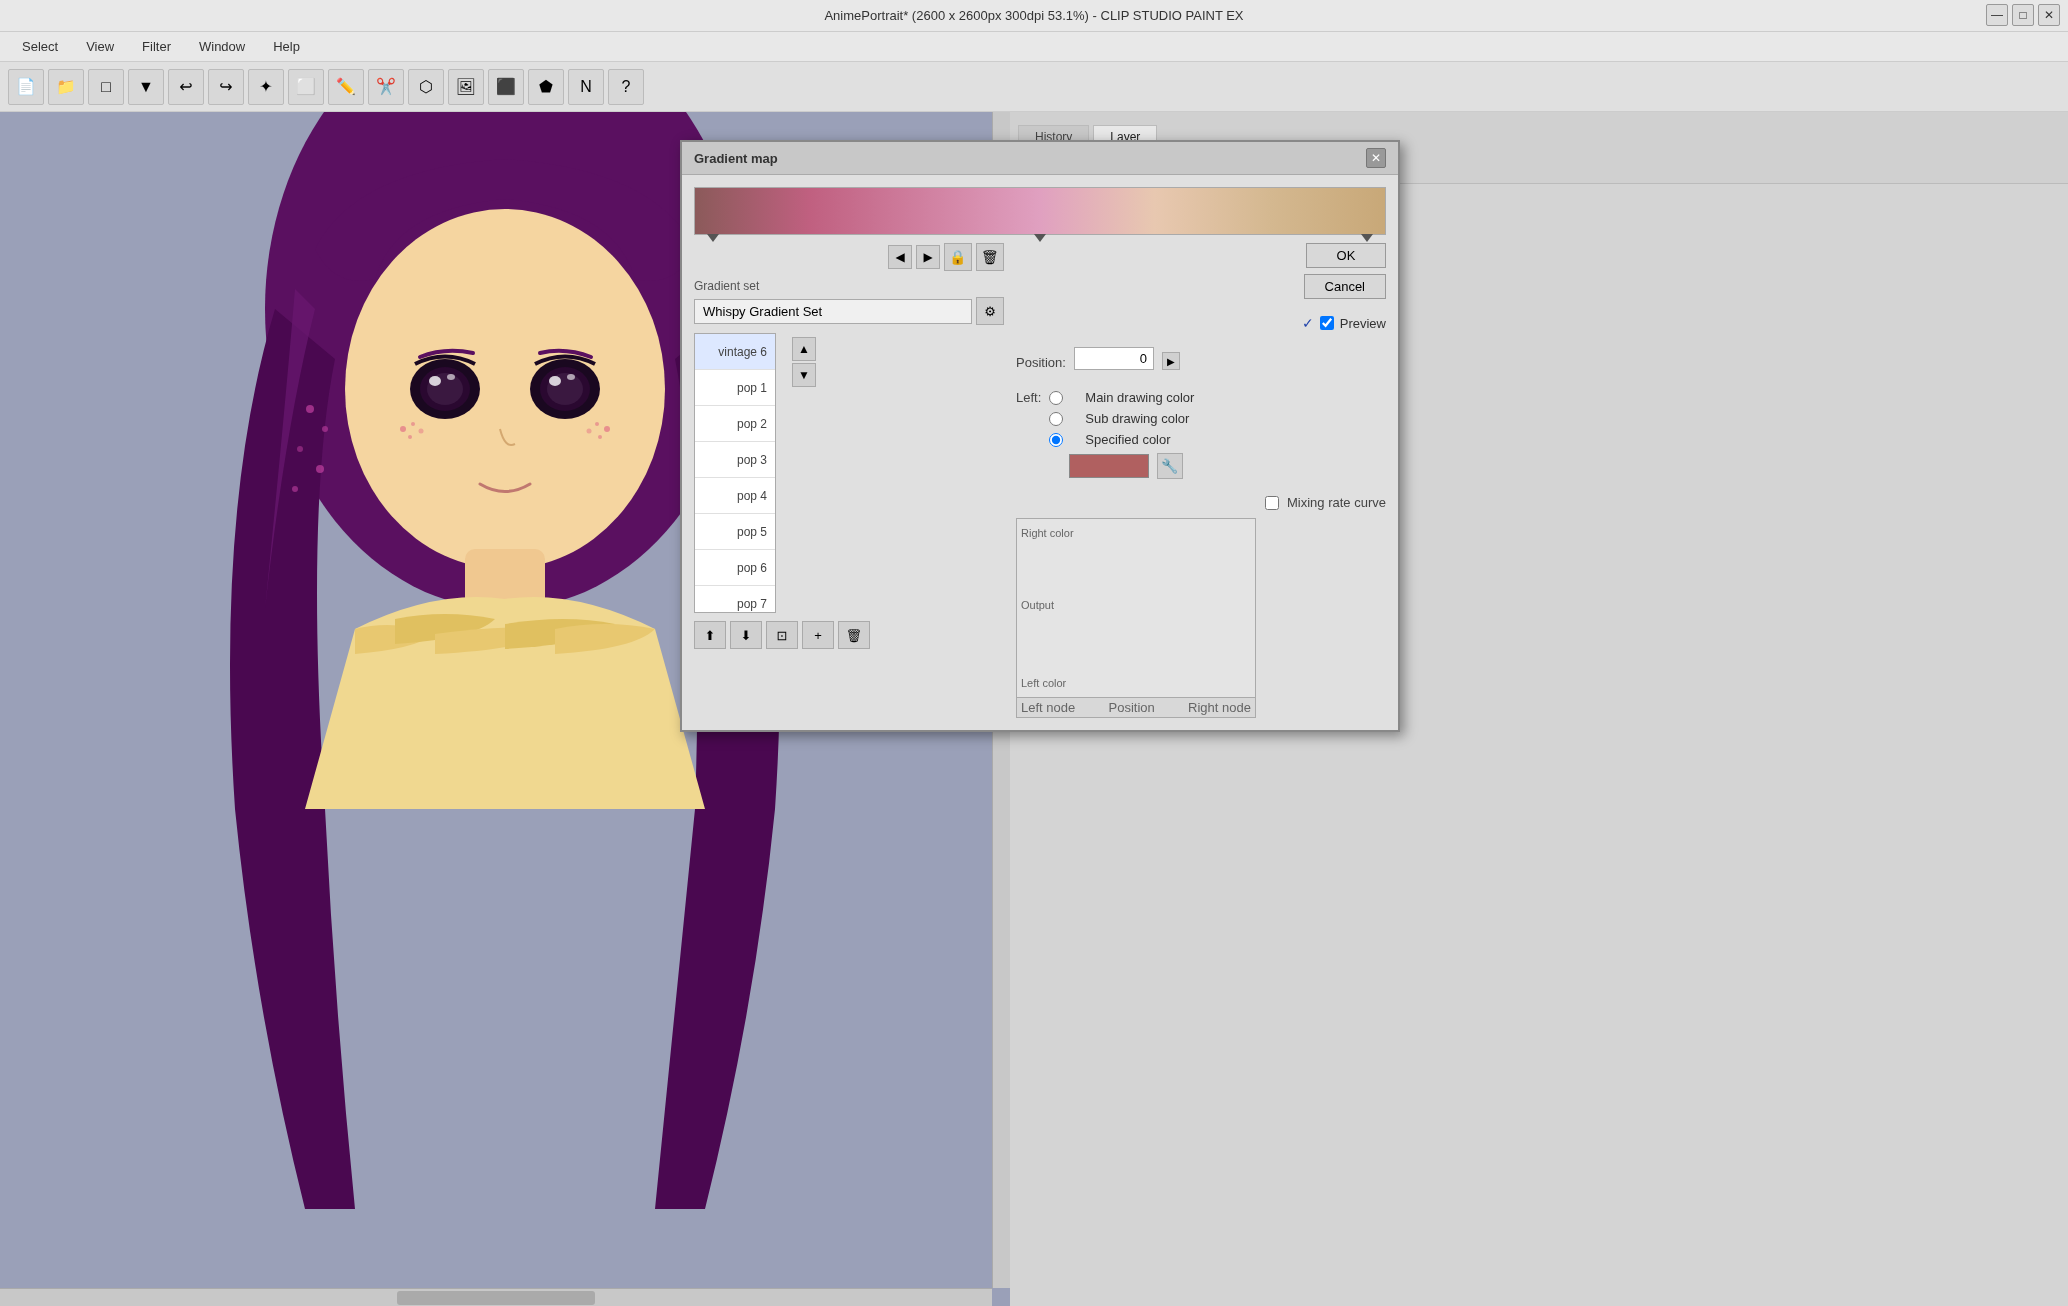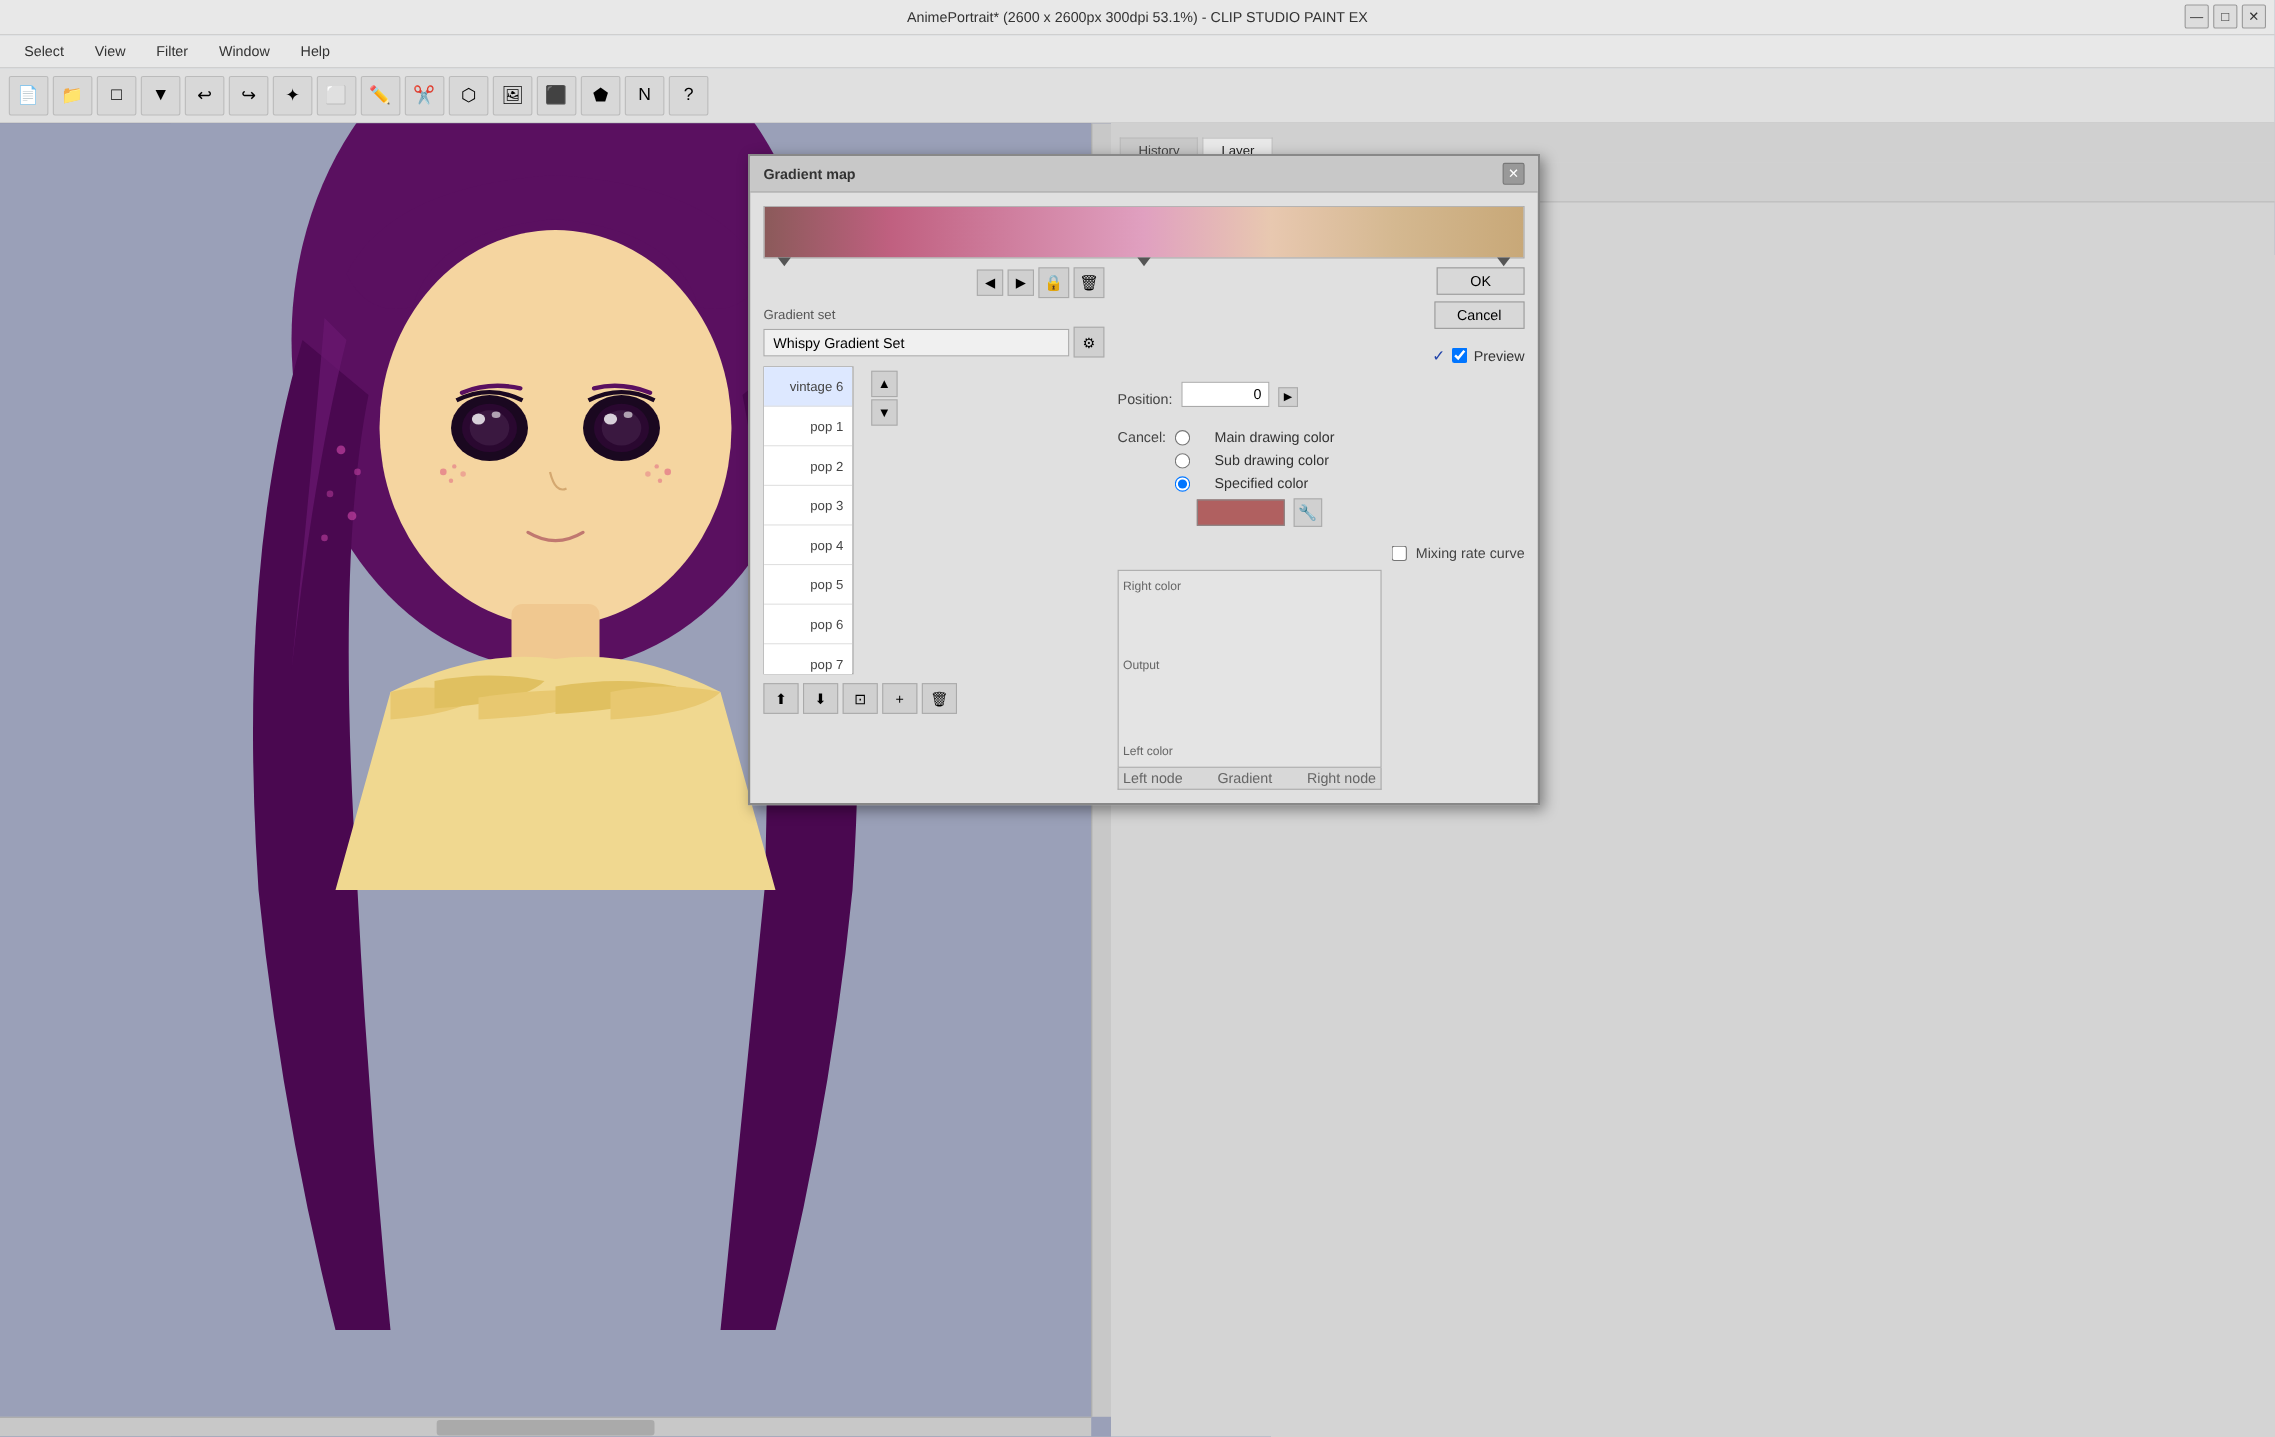"Cancel:" span.color-label { text: Cancel -> Left }
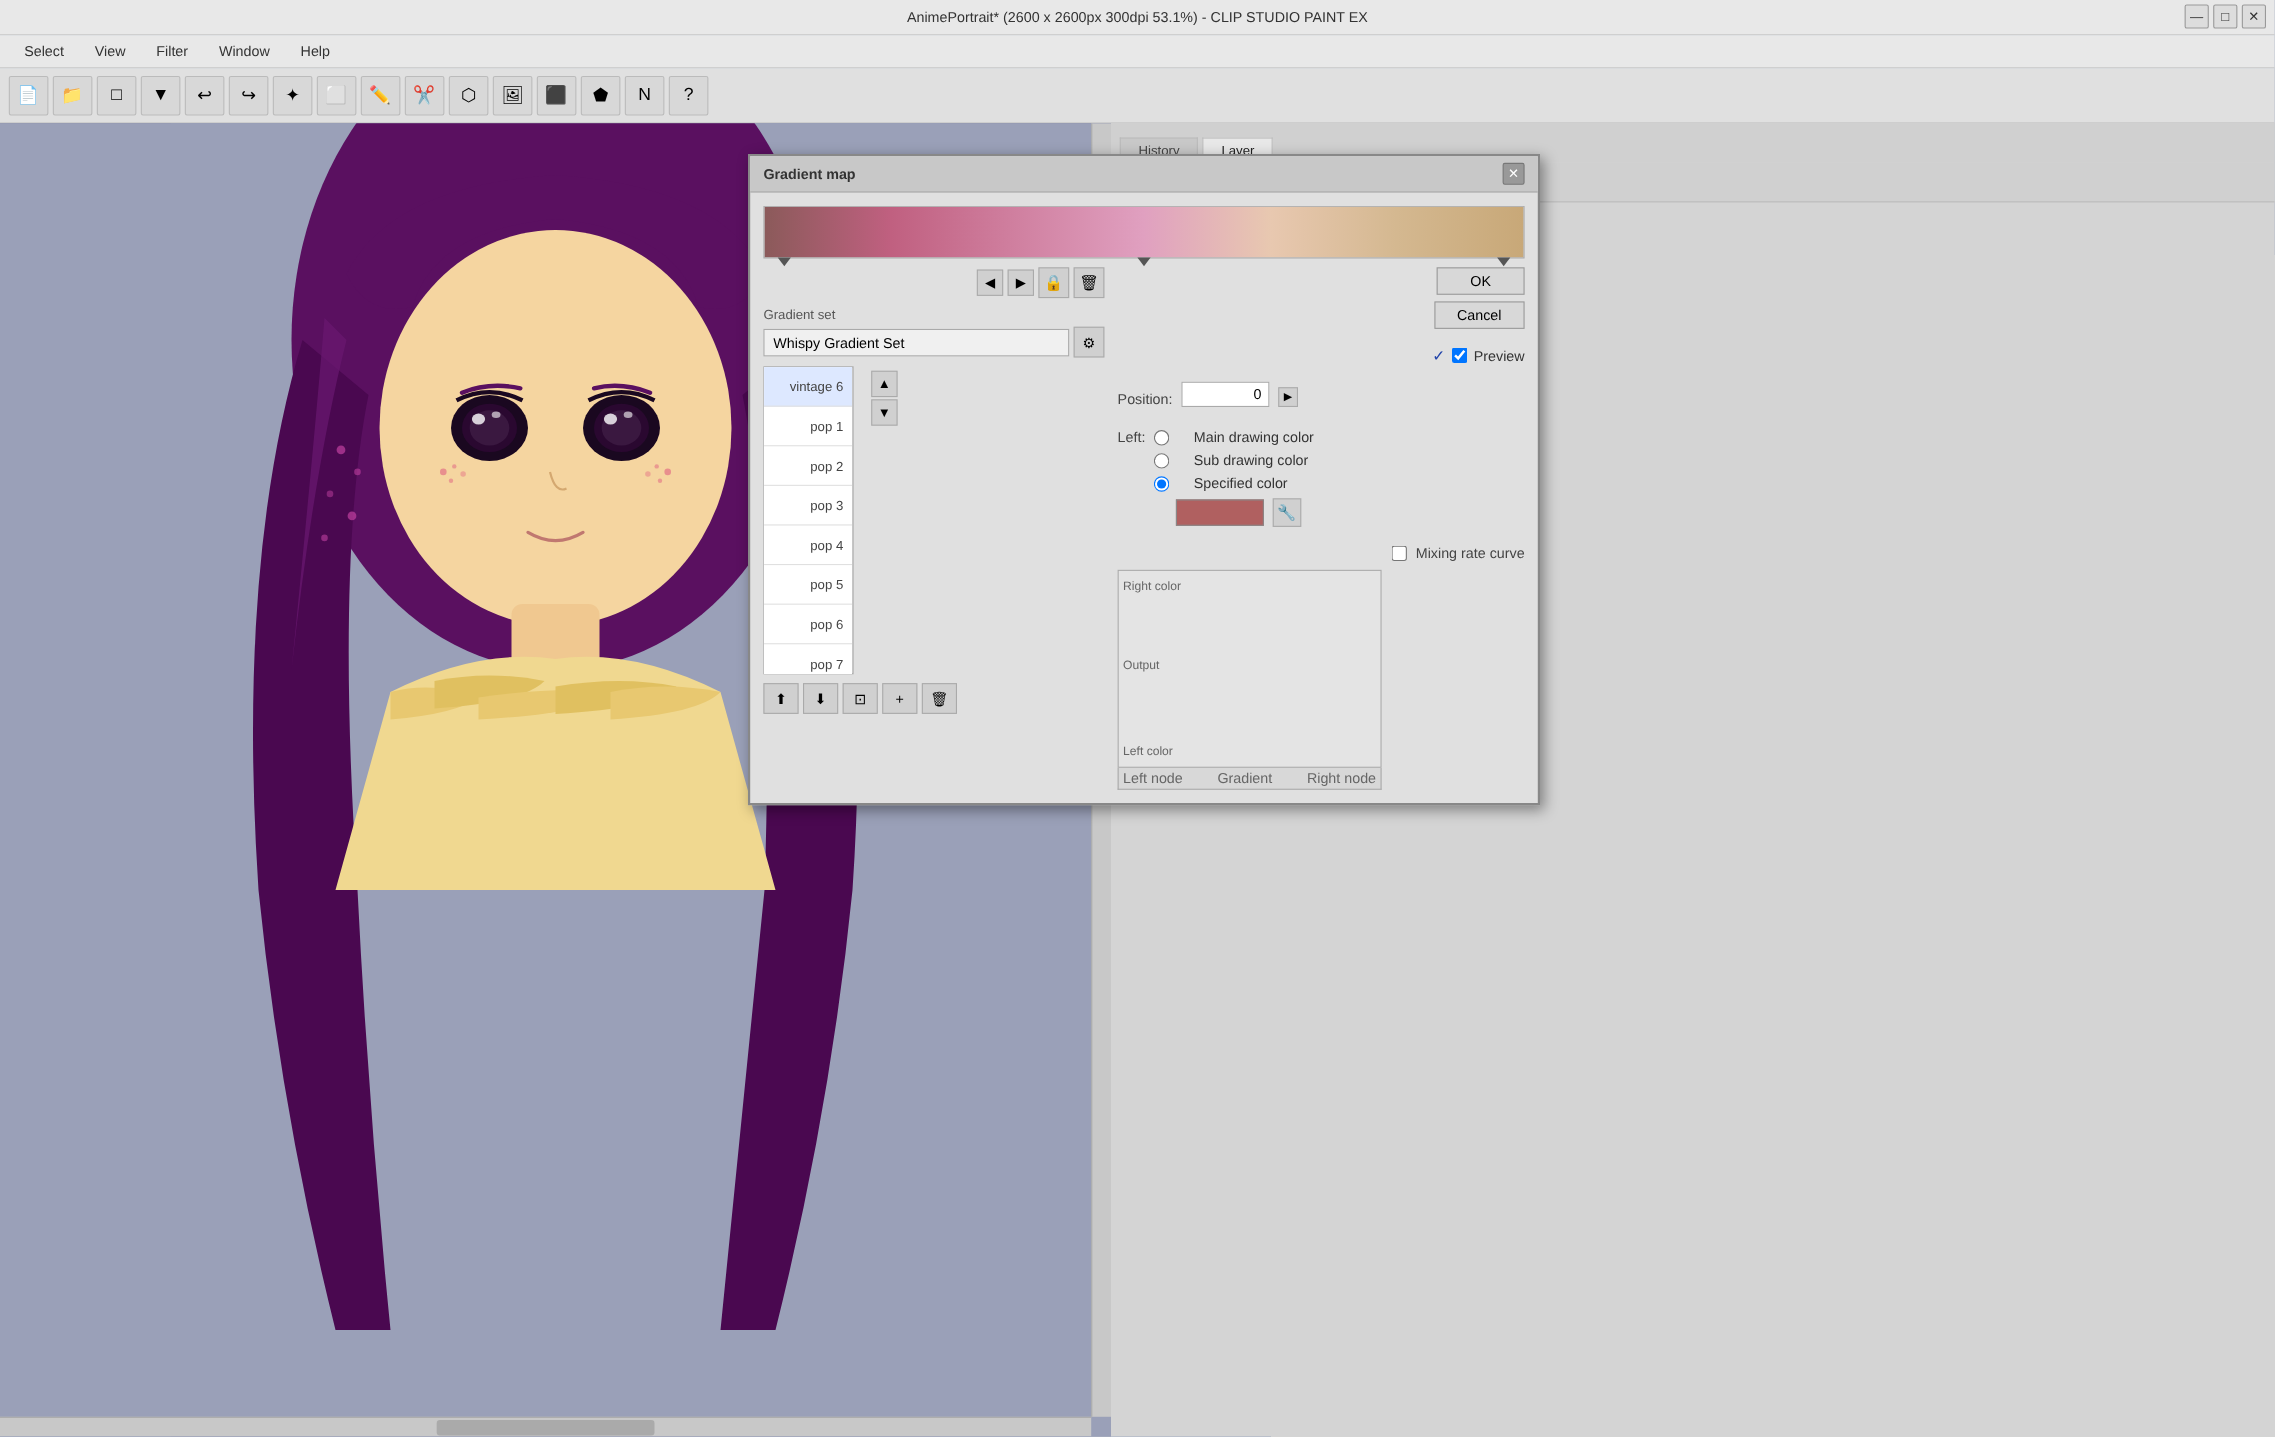"Gradient" span { text: Gradient -> Position }
